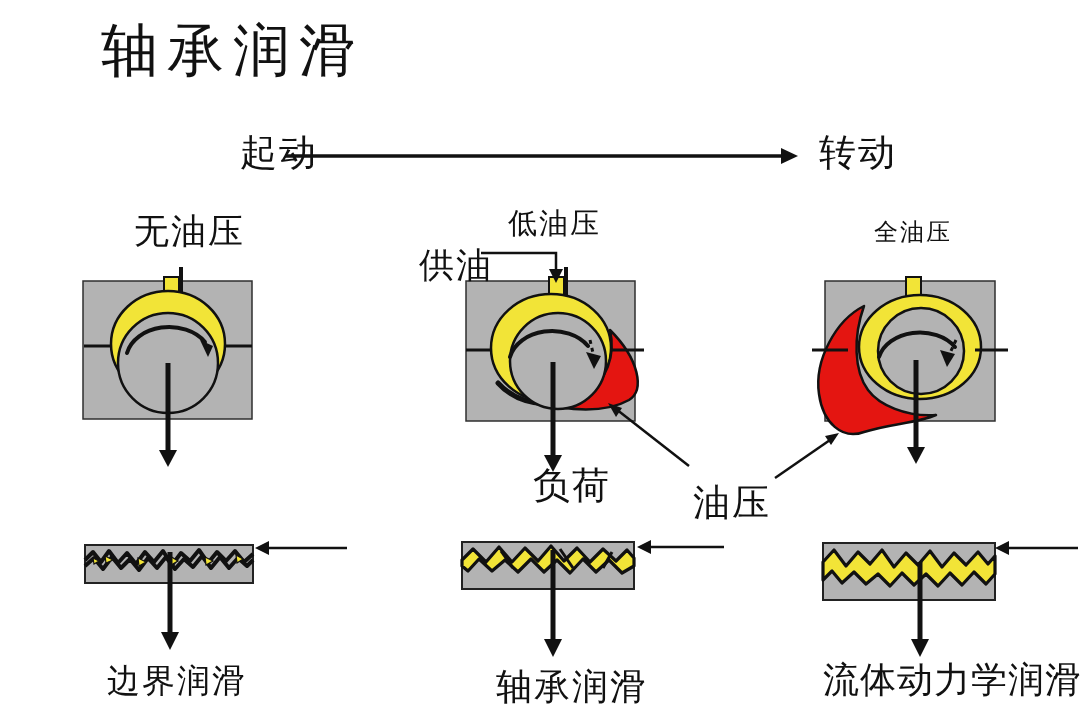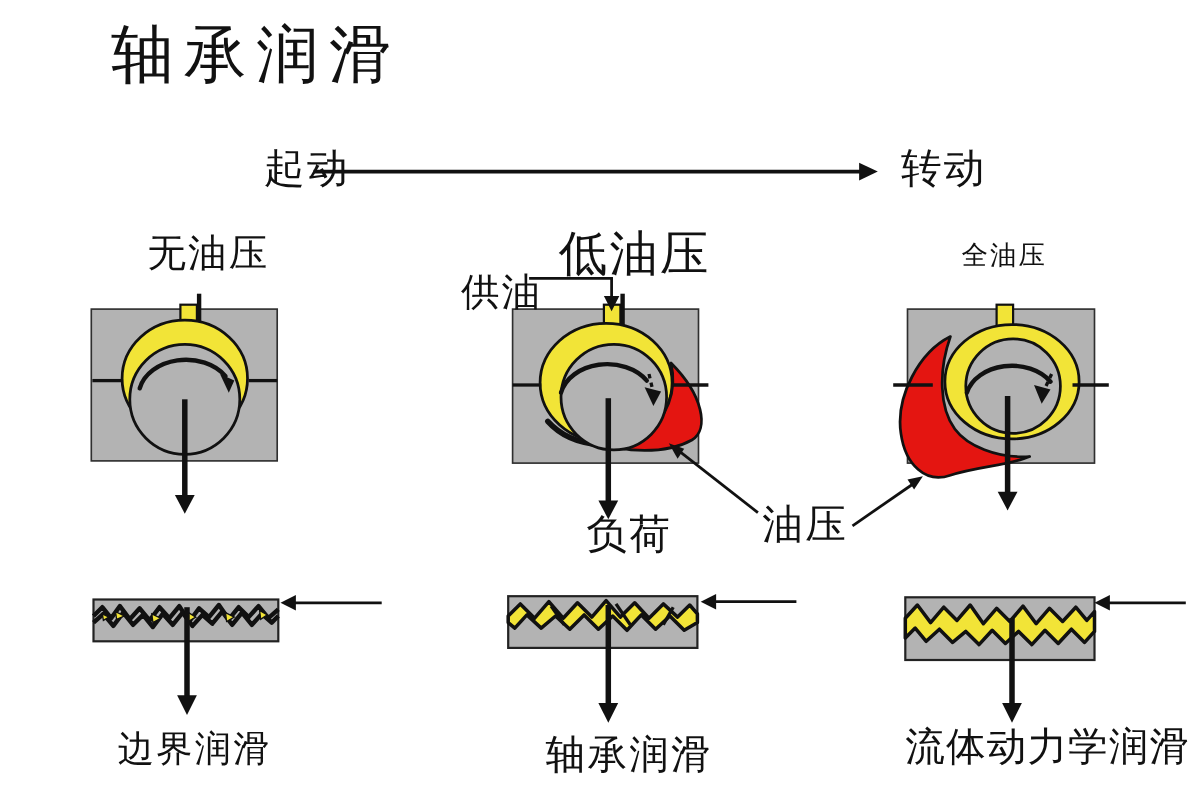"低油压" .lbl-cond1 { font-size: 44px -> 29px }
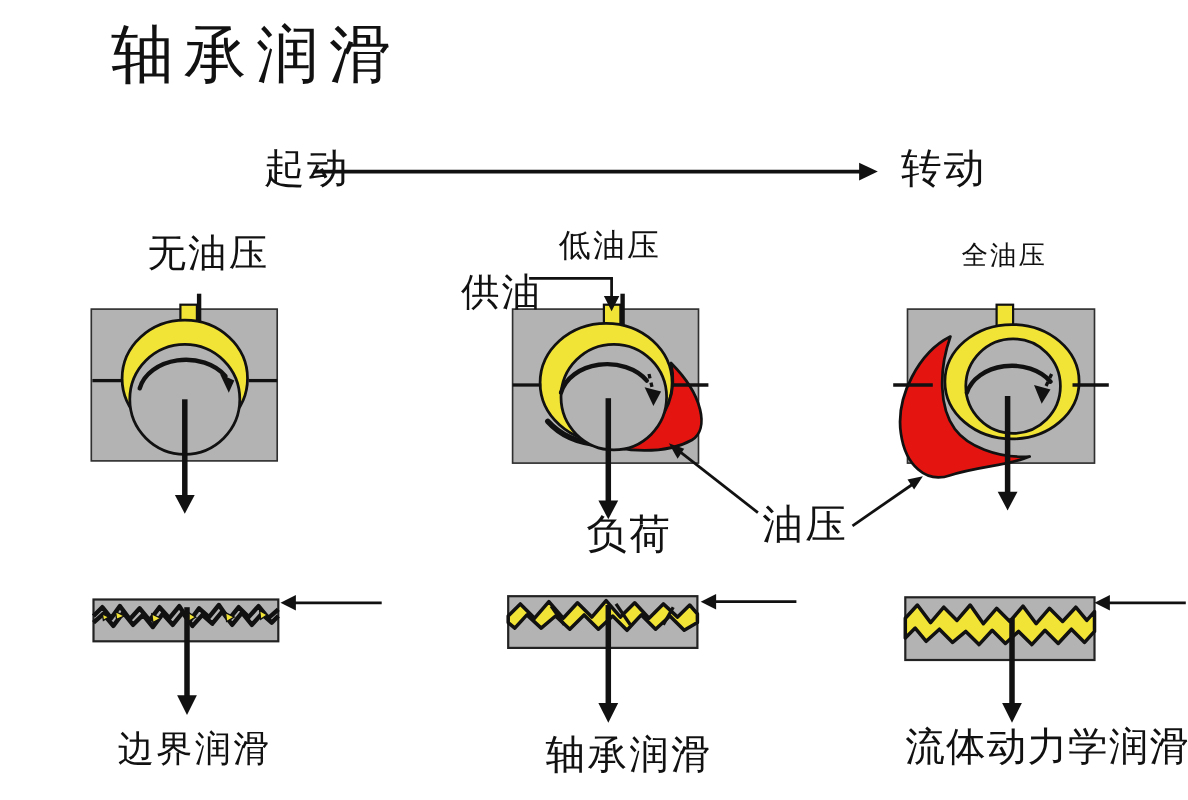"油压" .lbl-oil { font-family: none -> Liberation Mono, monospace; top: 458px -> 487px }
